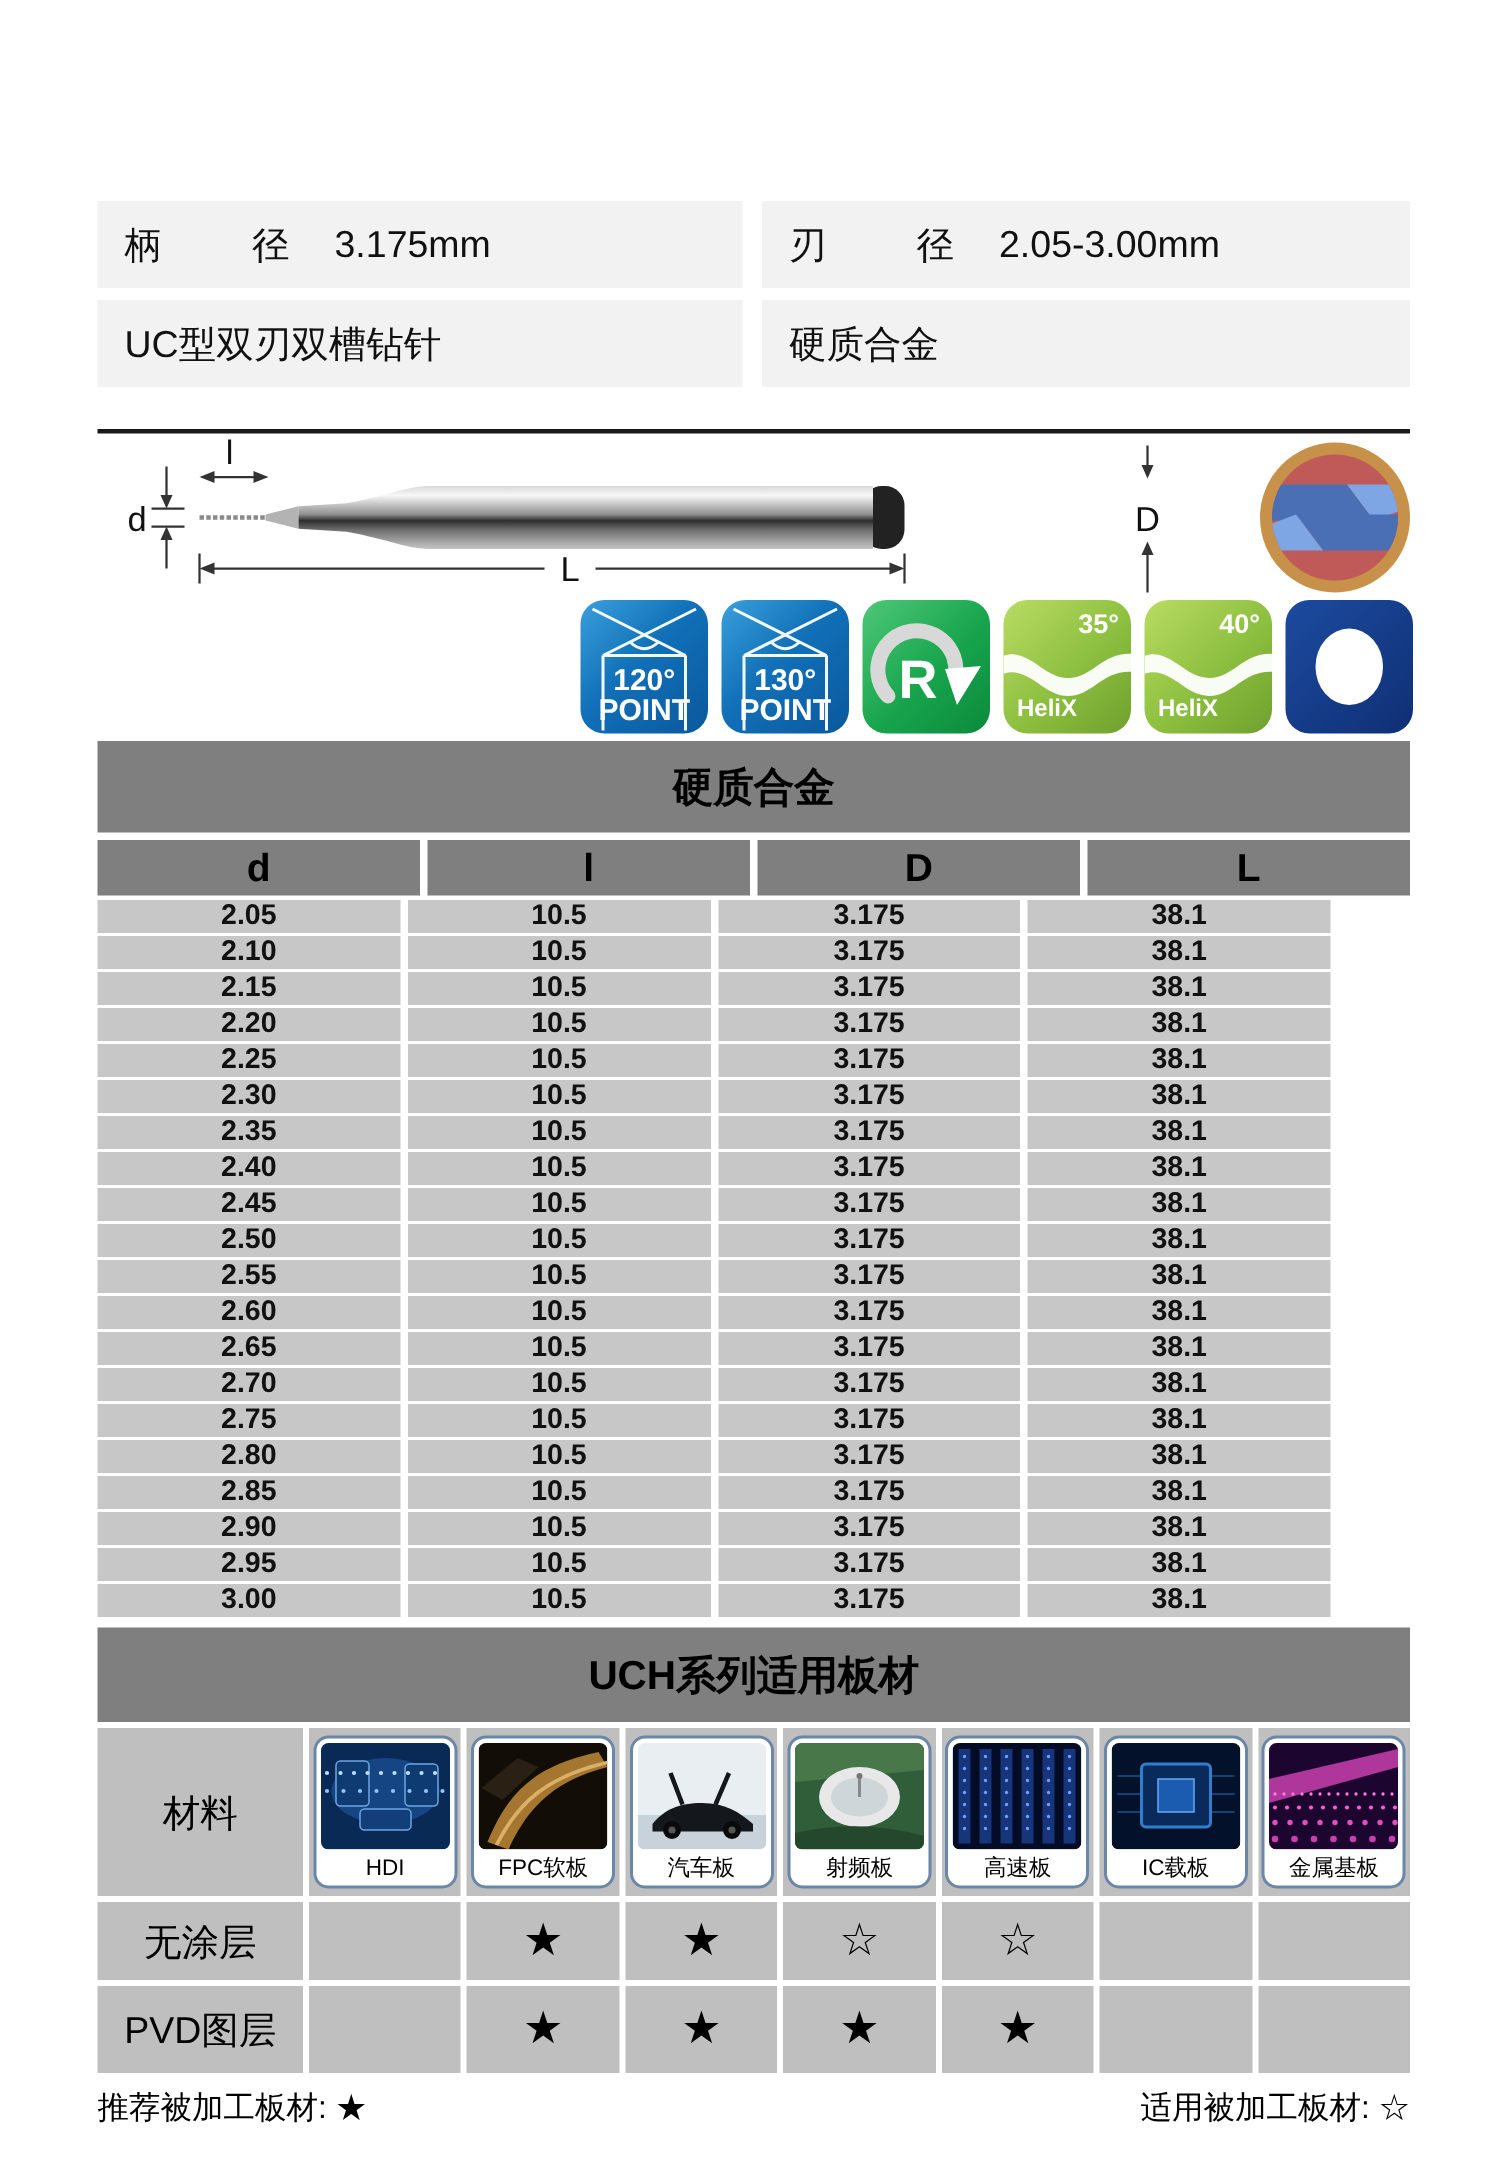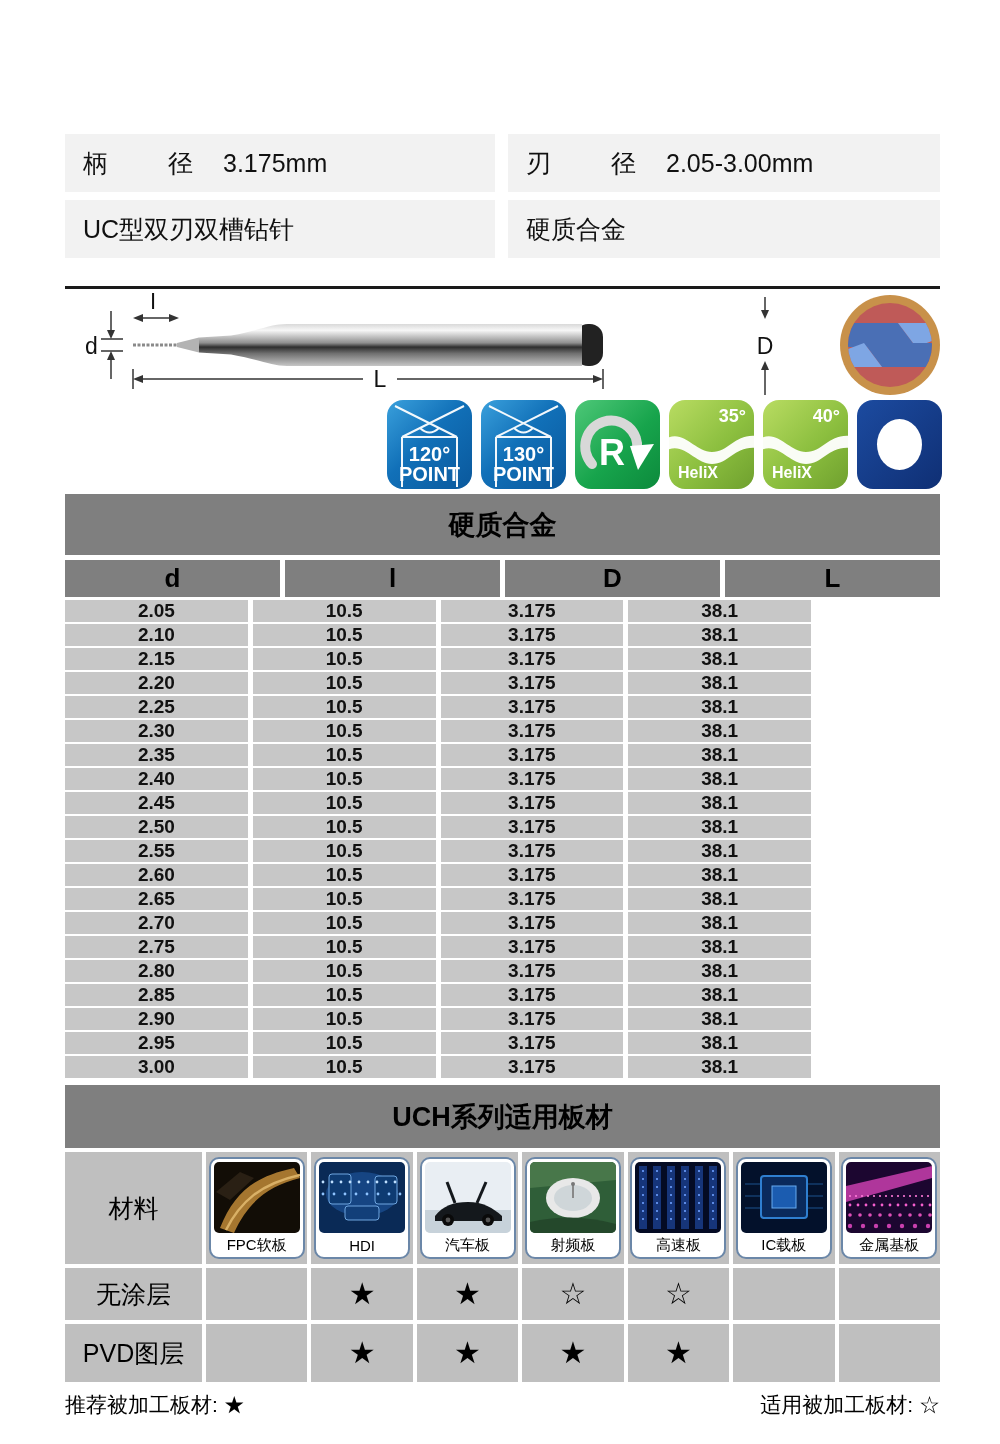"2.05" .tbody { width: 746px -> 822px }
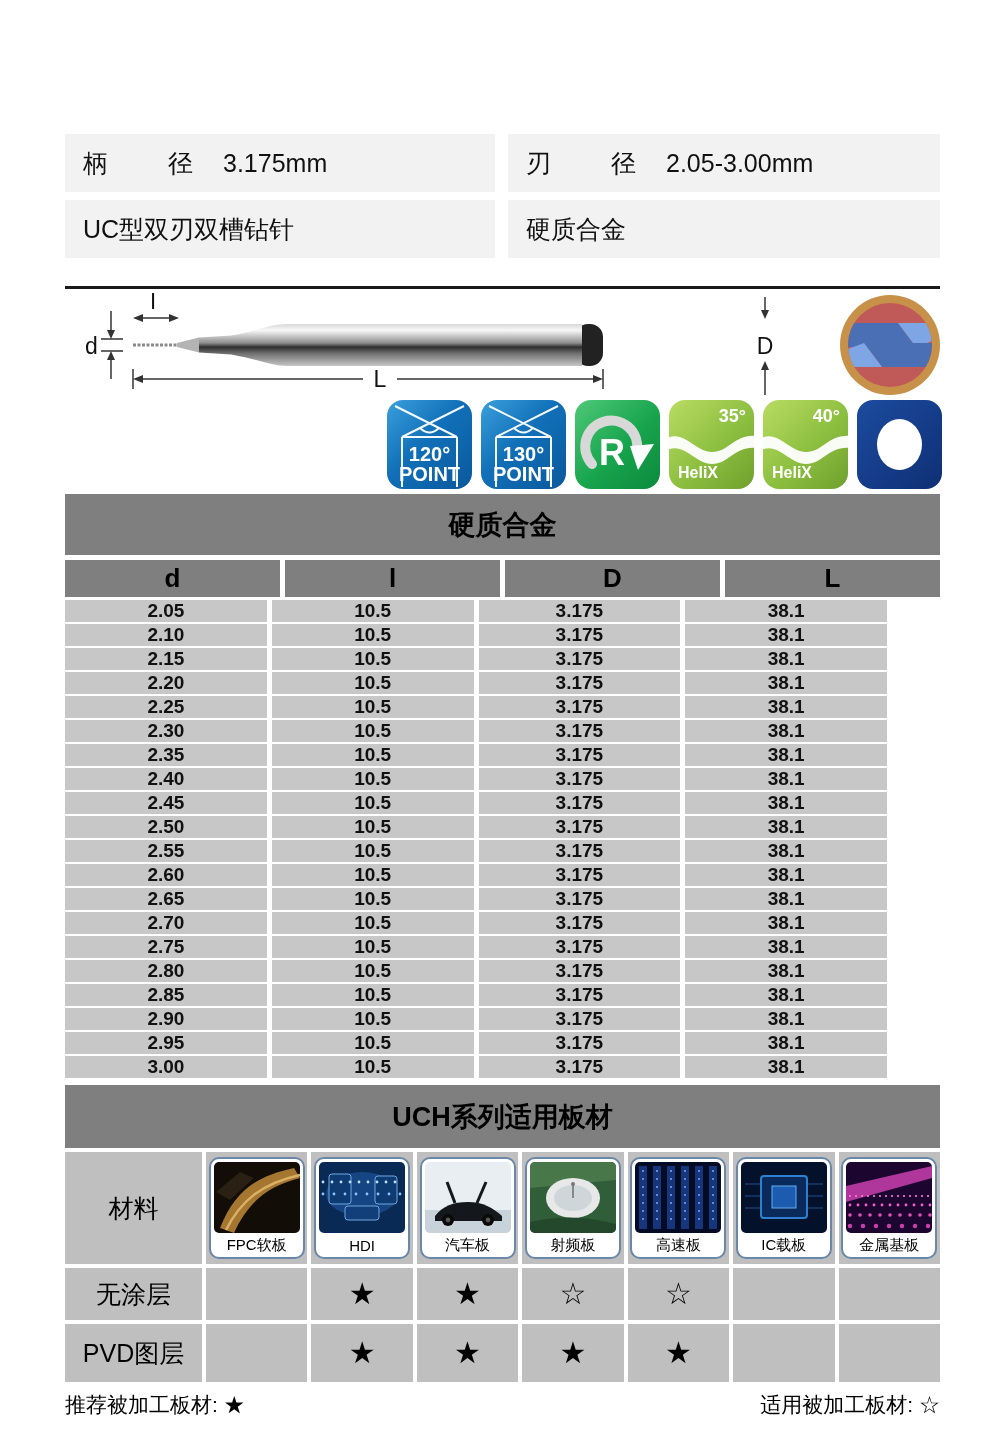"FPC软板" div.mcell { order: before "HDI" -> after "HDI" }
